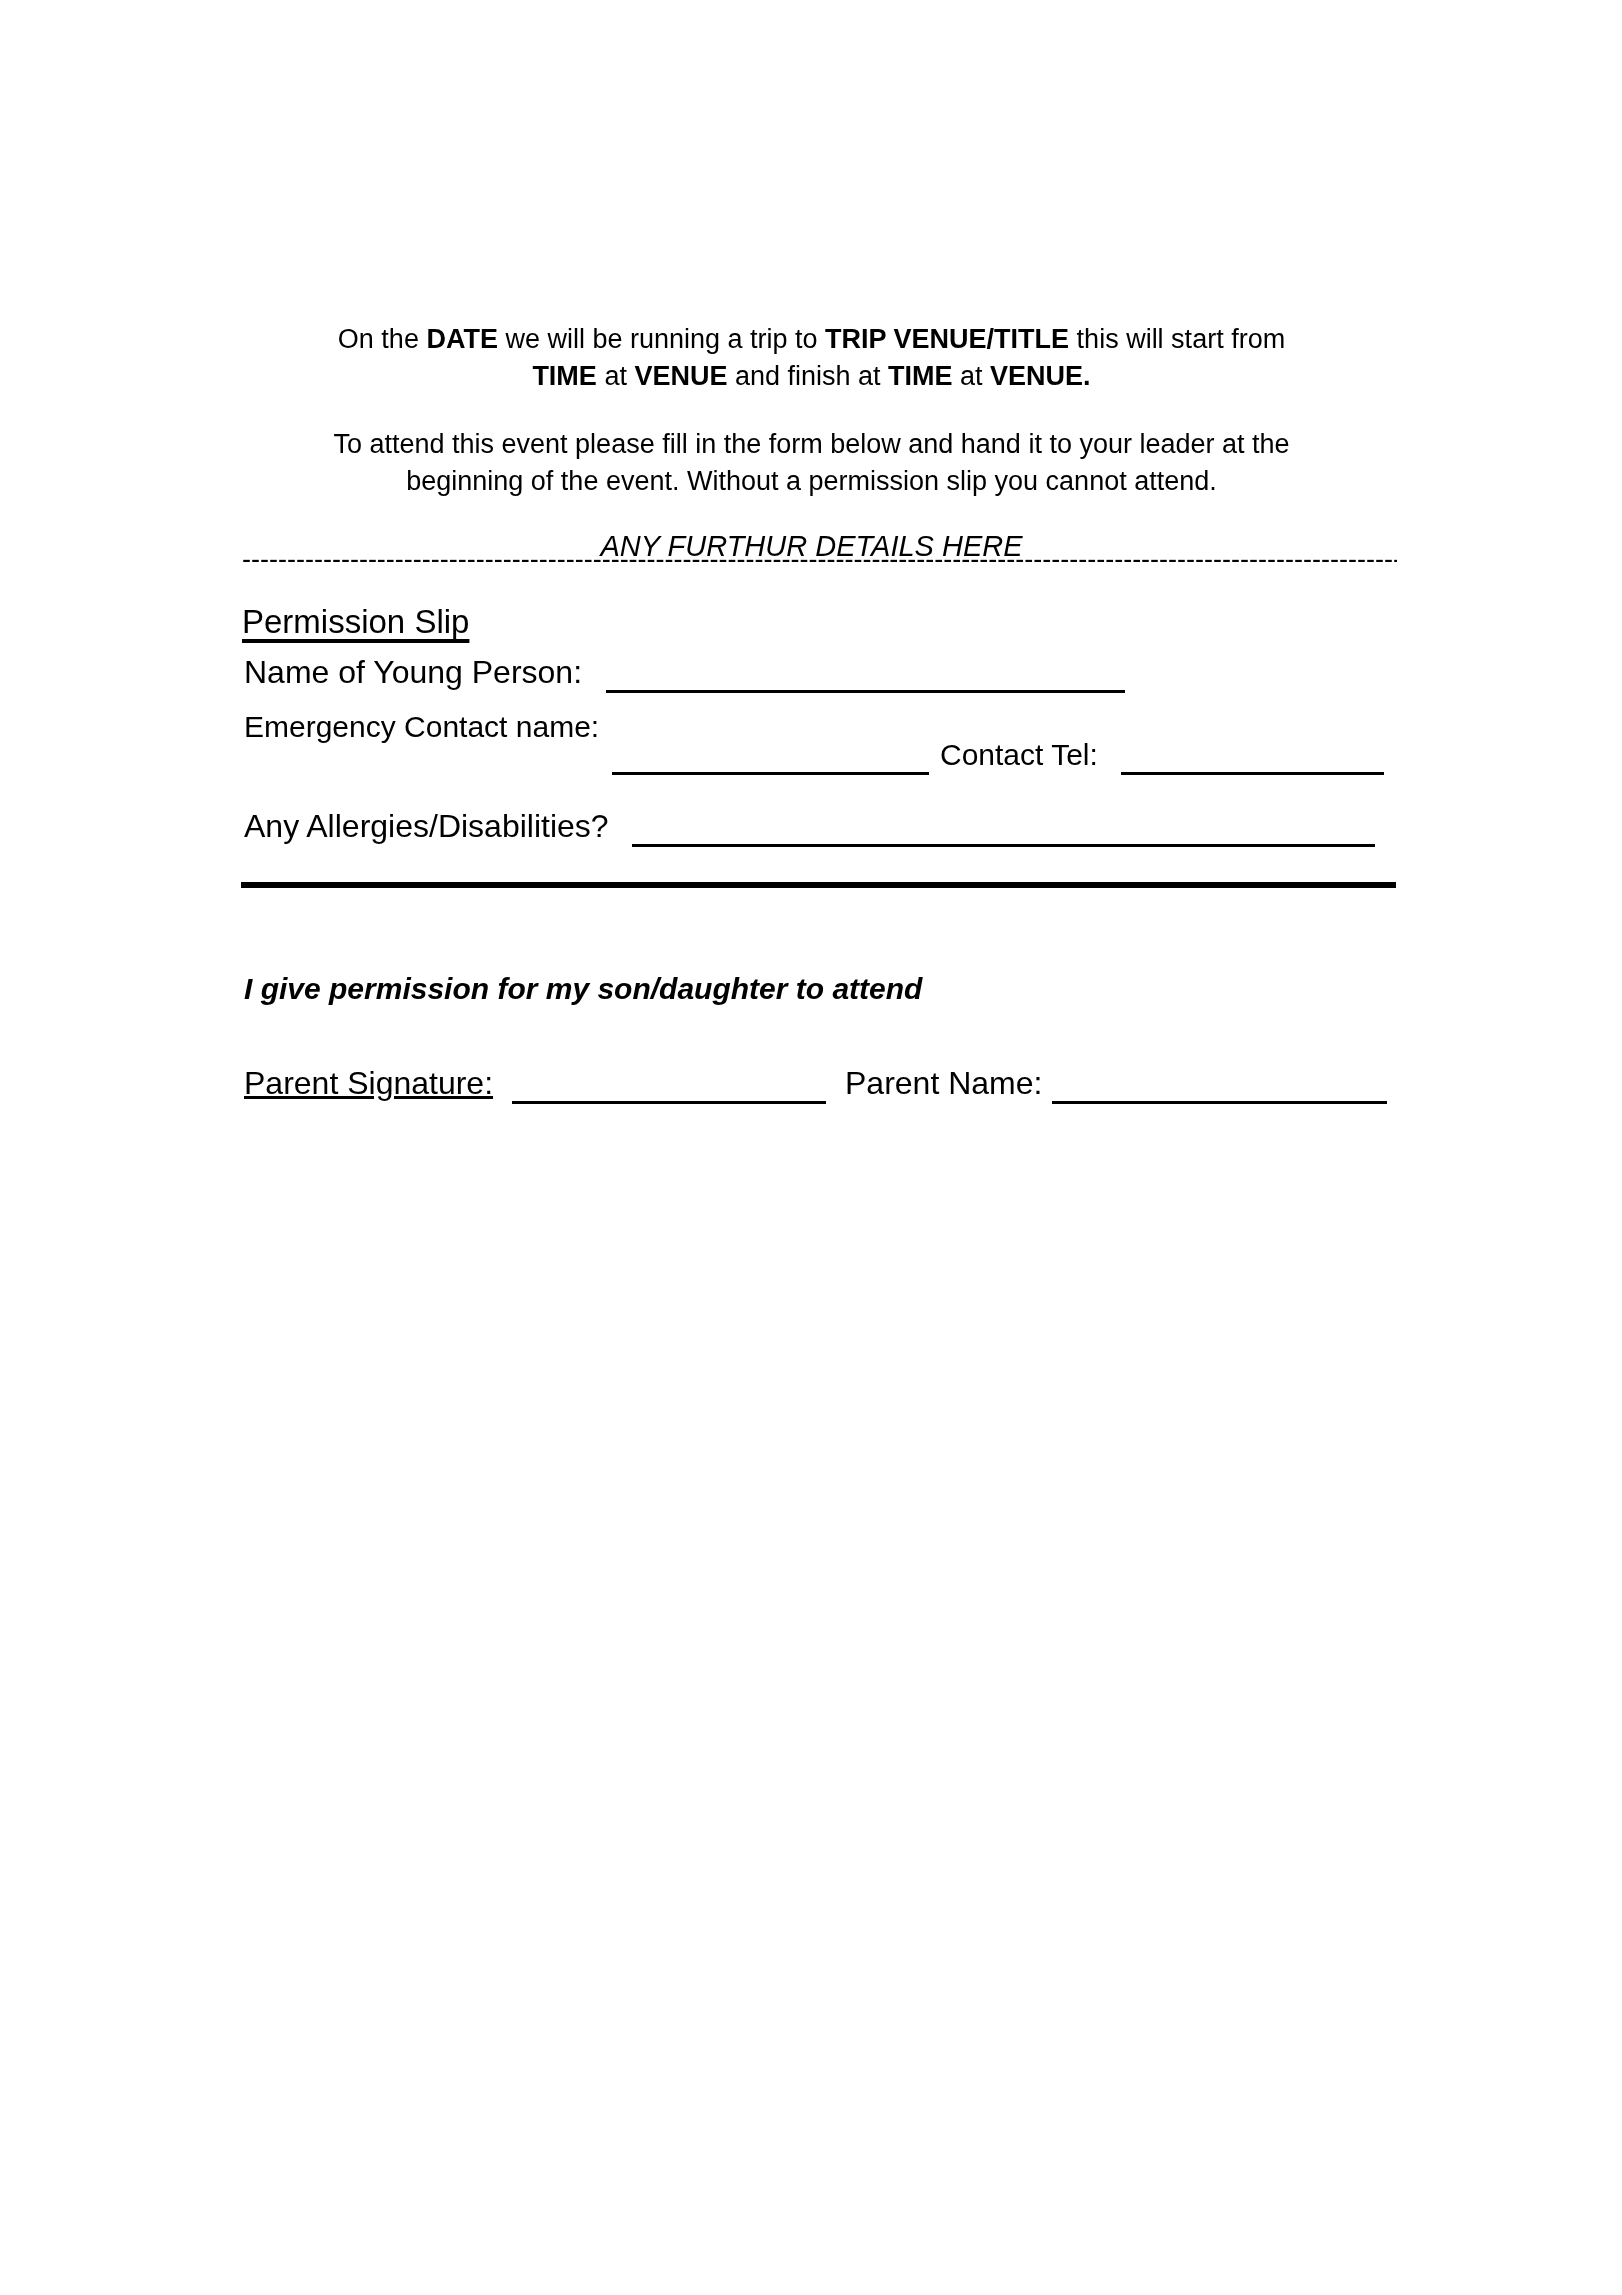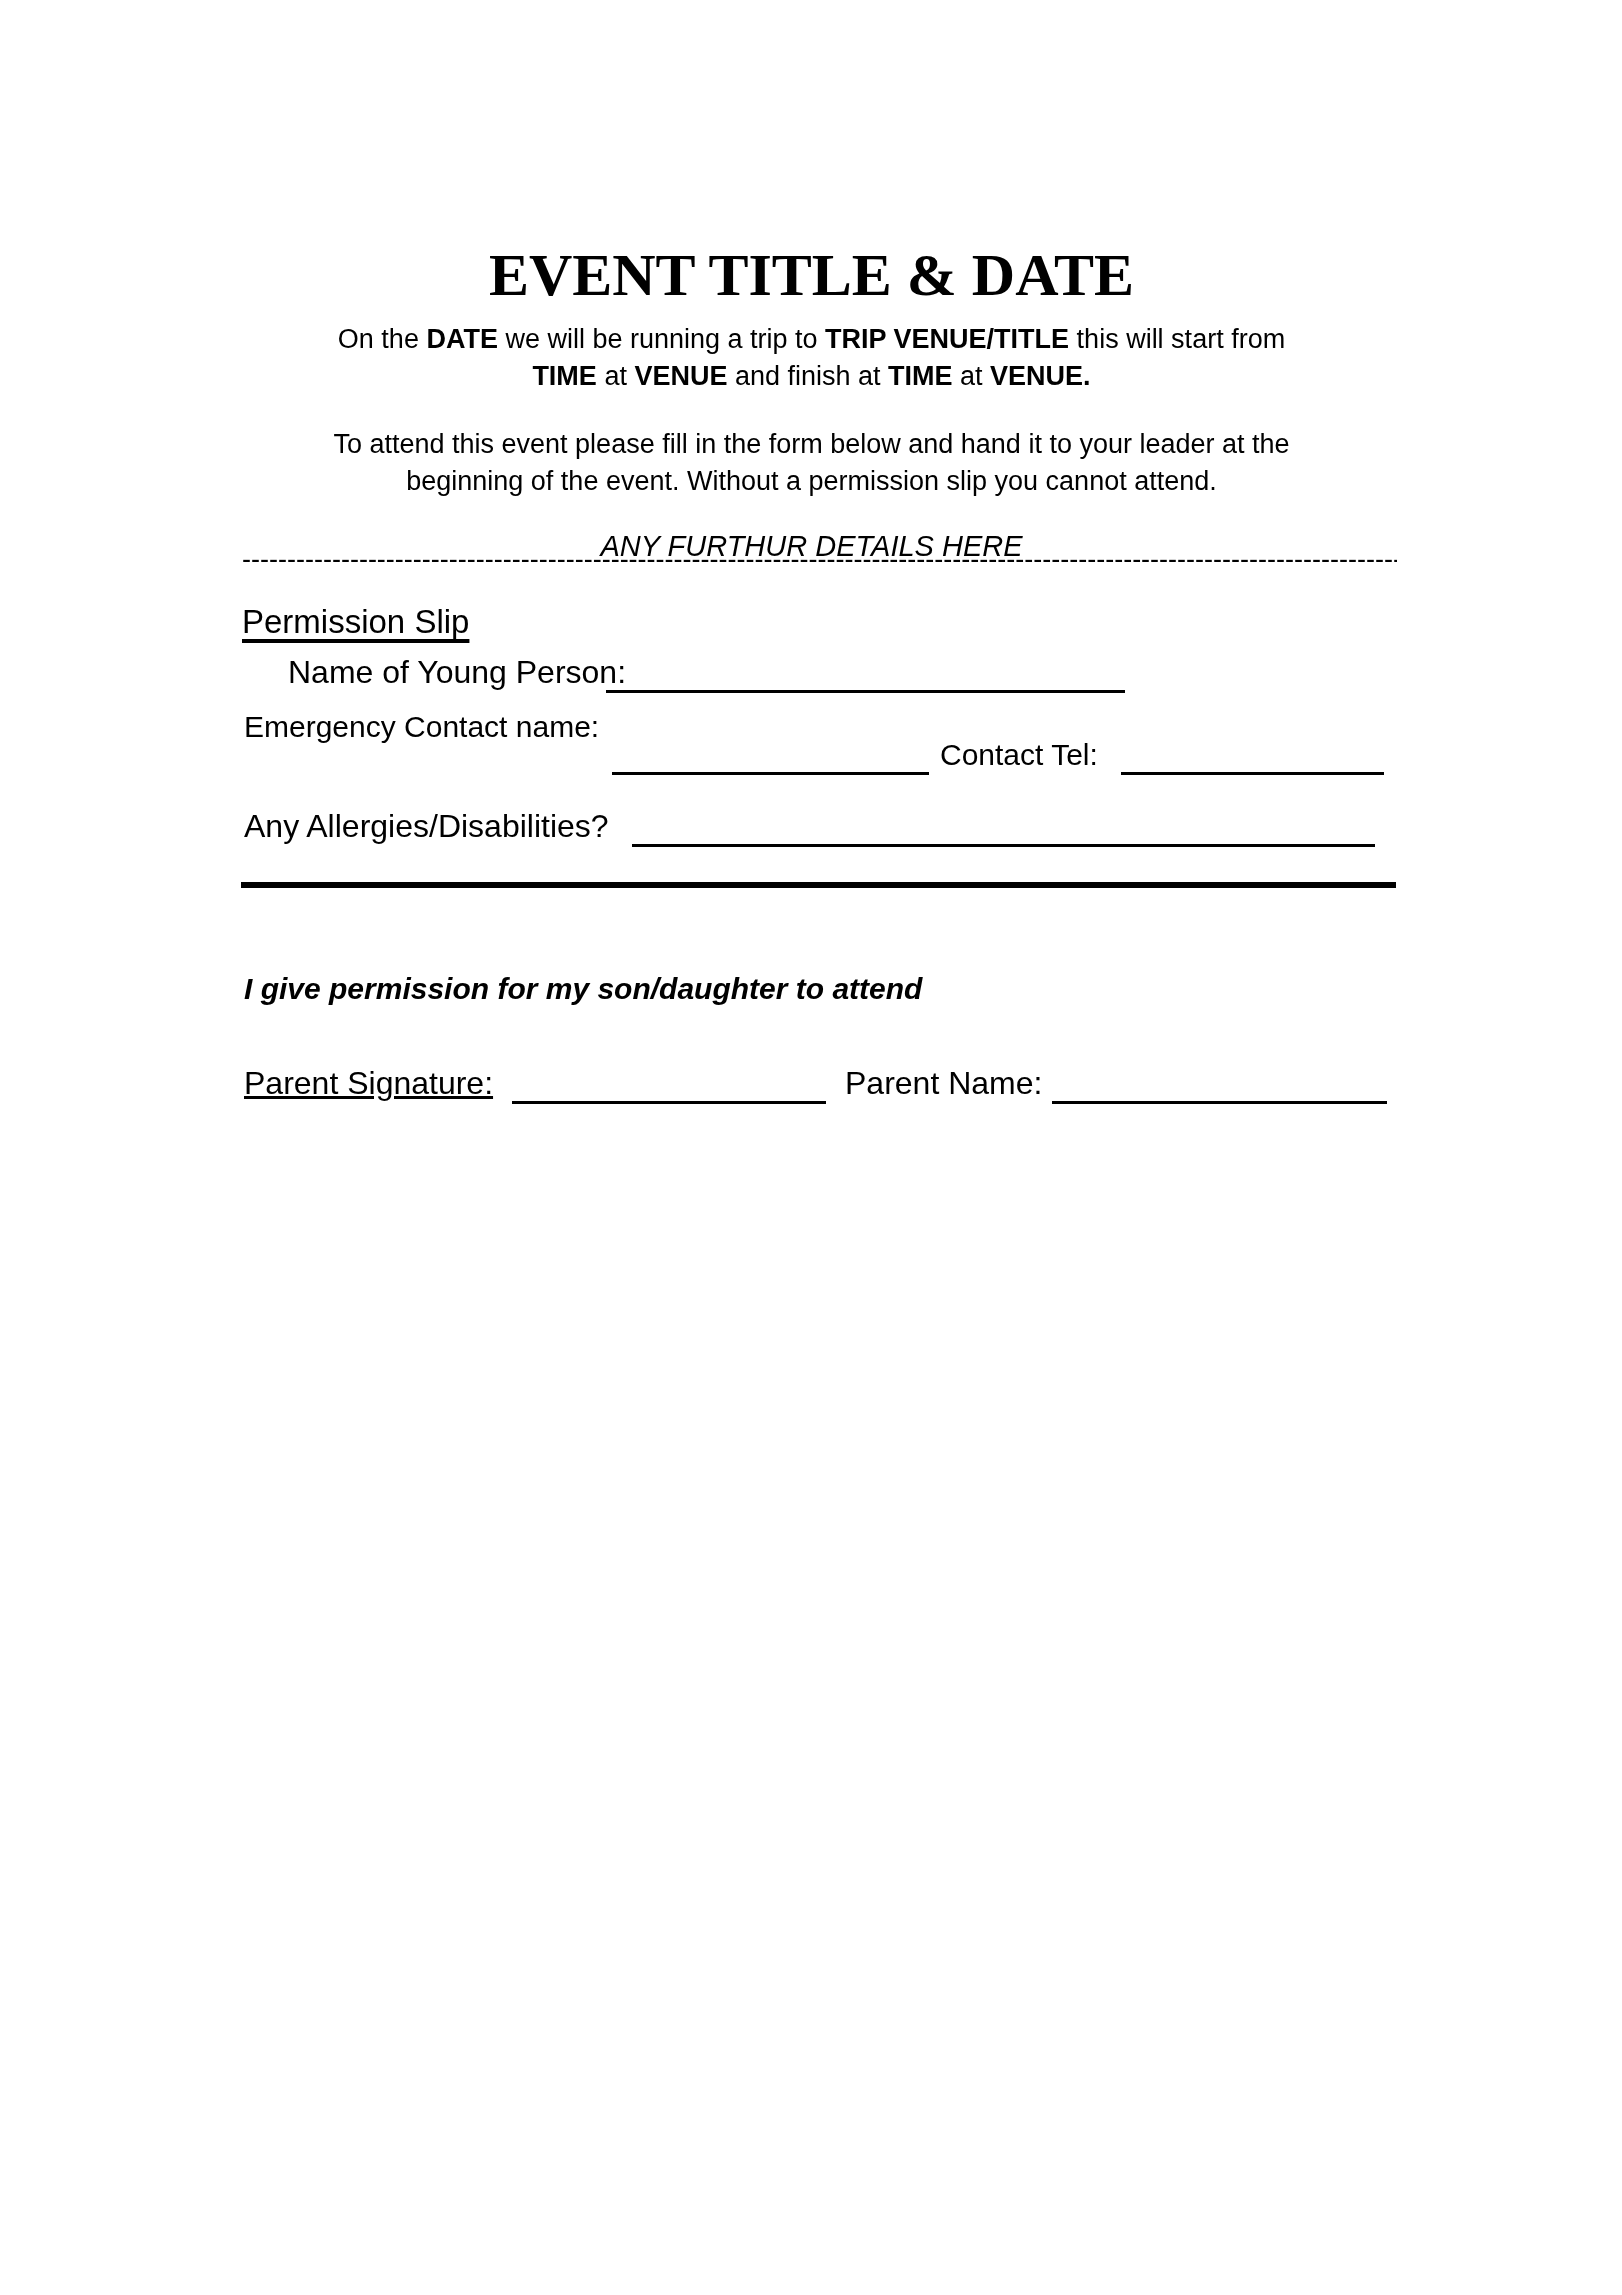"EVENT TITLE & DATE" h1.abs { html: <h1>EVENT TITLE &amp; DATE</h1> -> none }
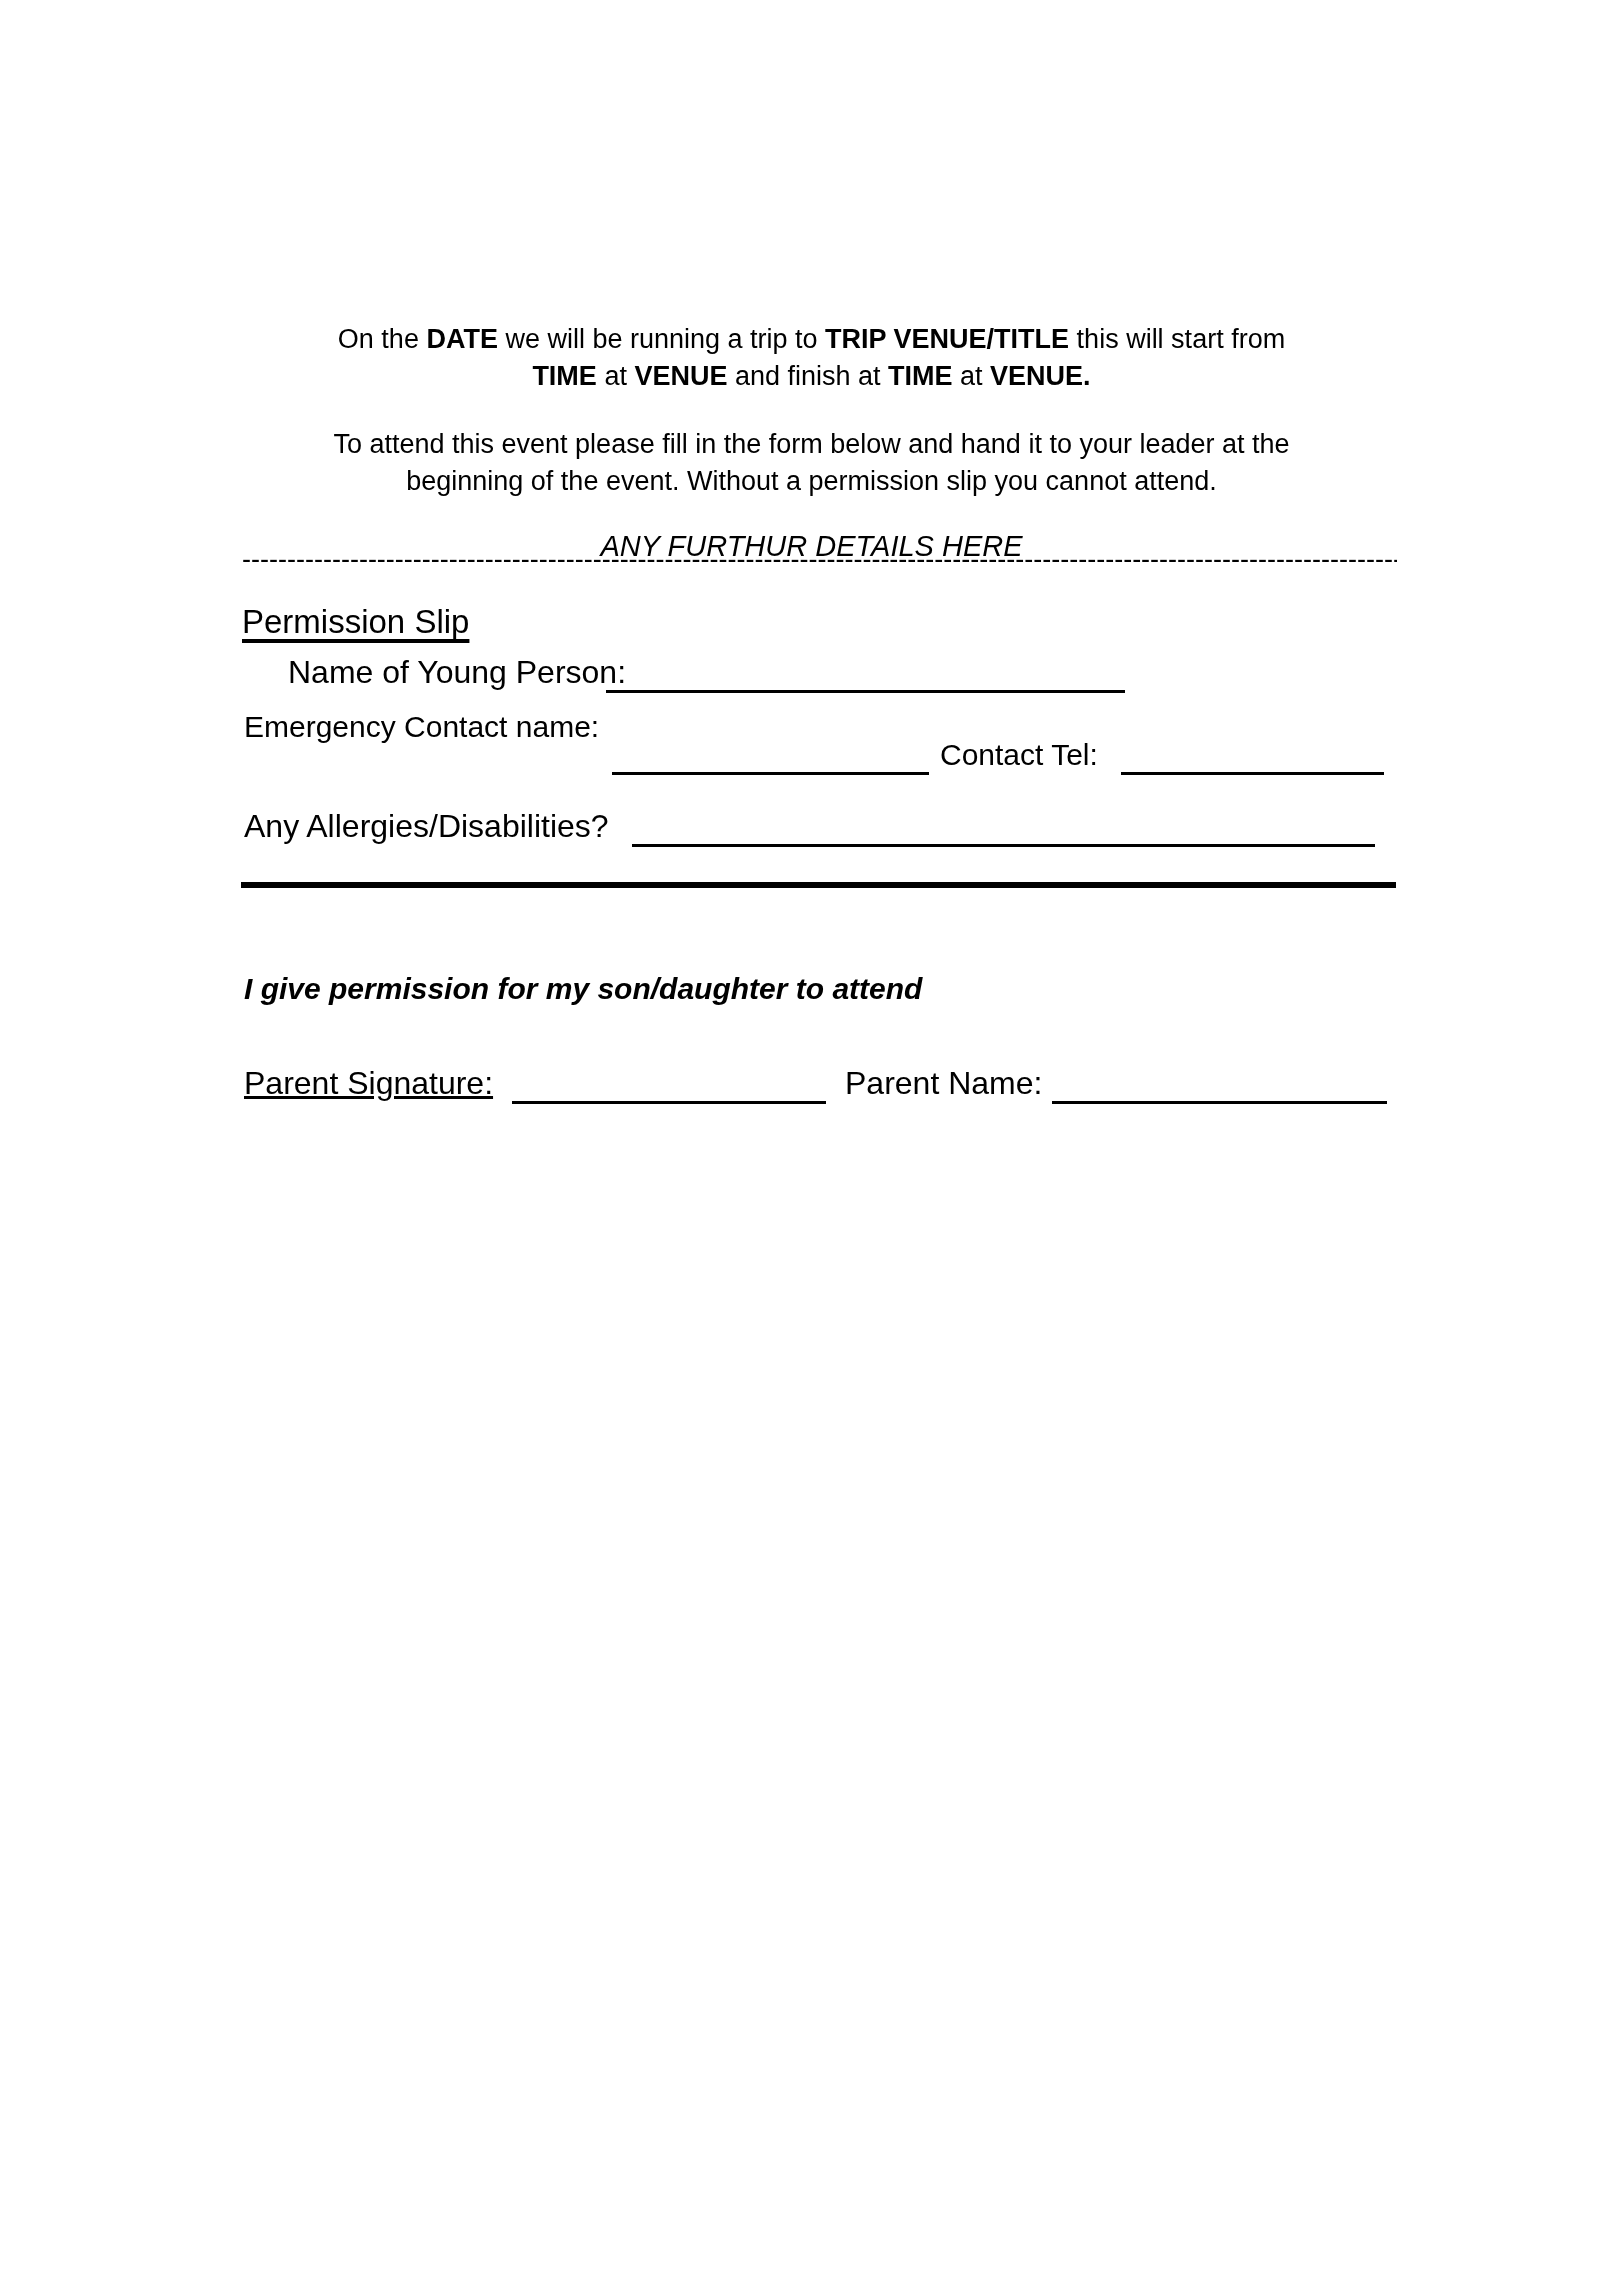"Name of Young Person:" span.abs { margin-left: 44px -> none }
